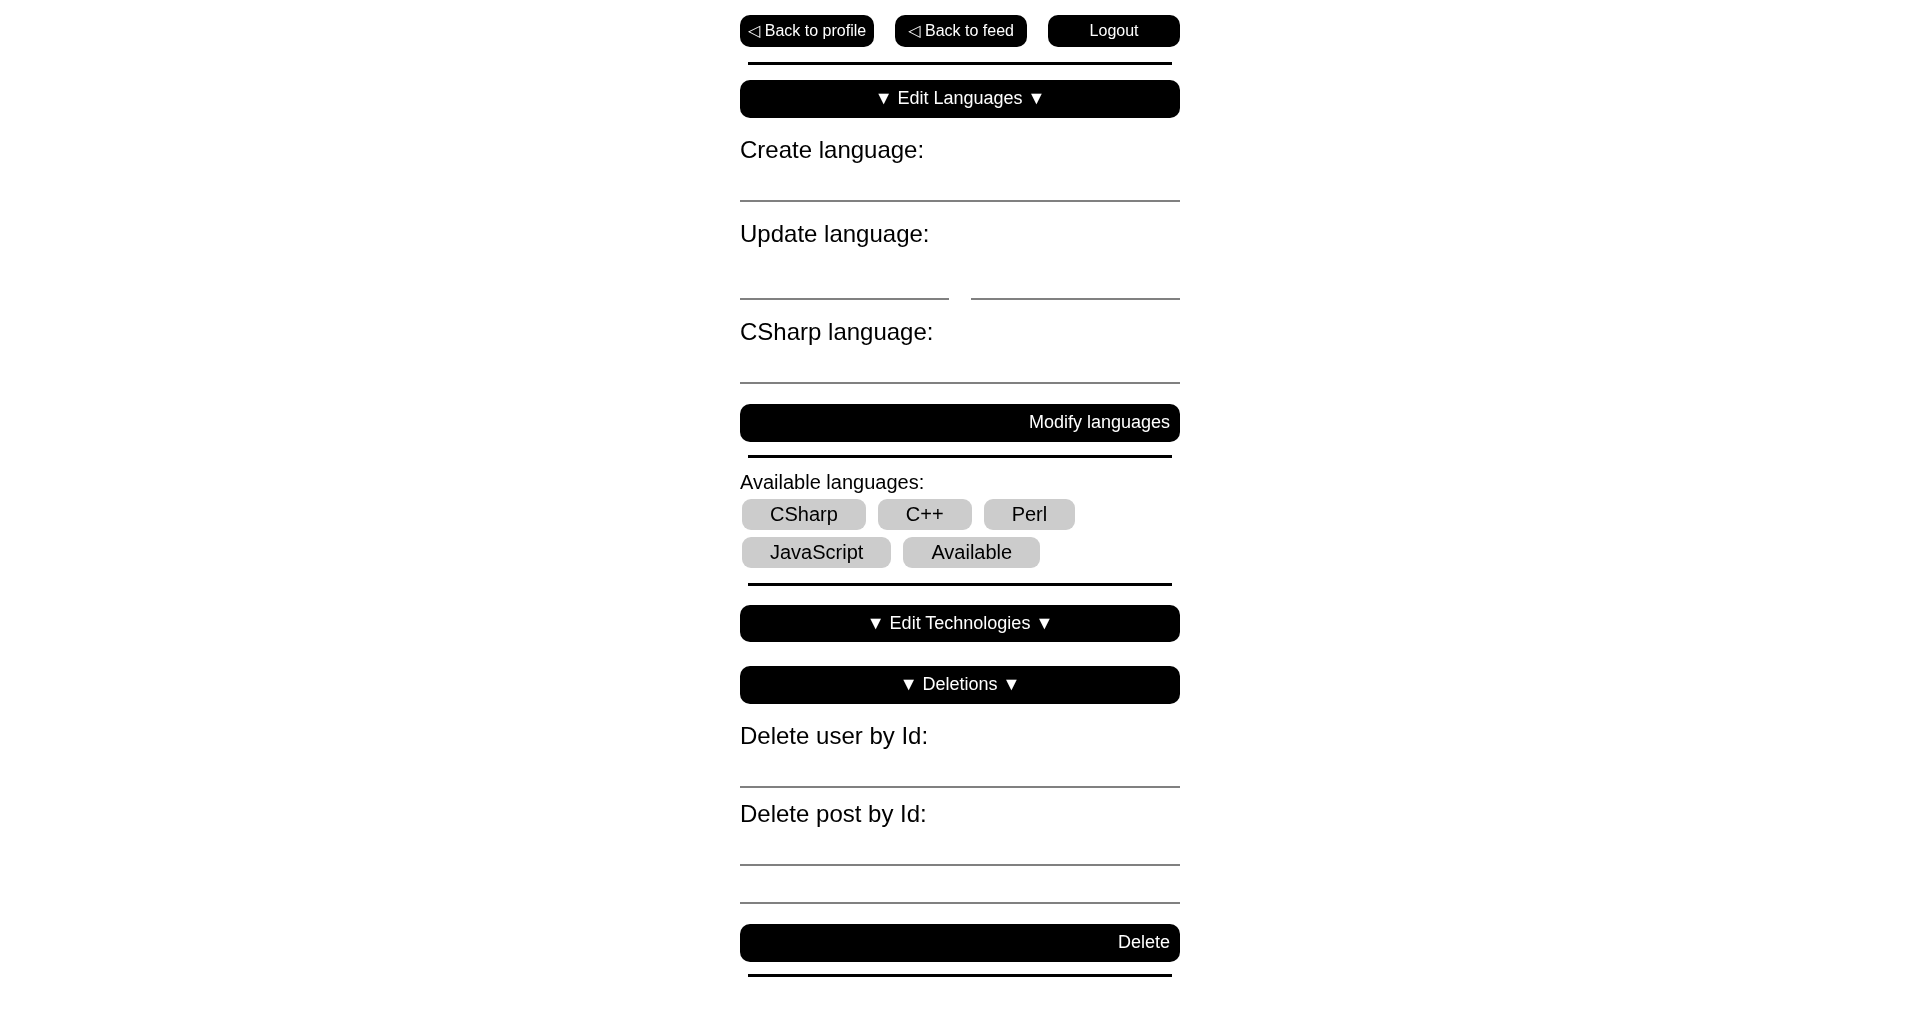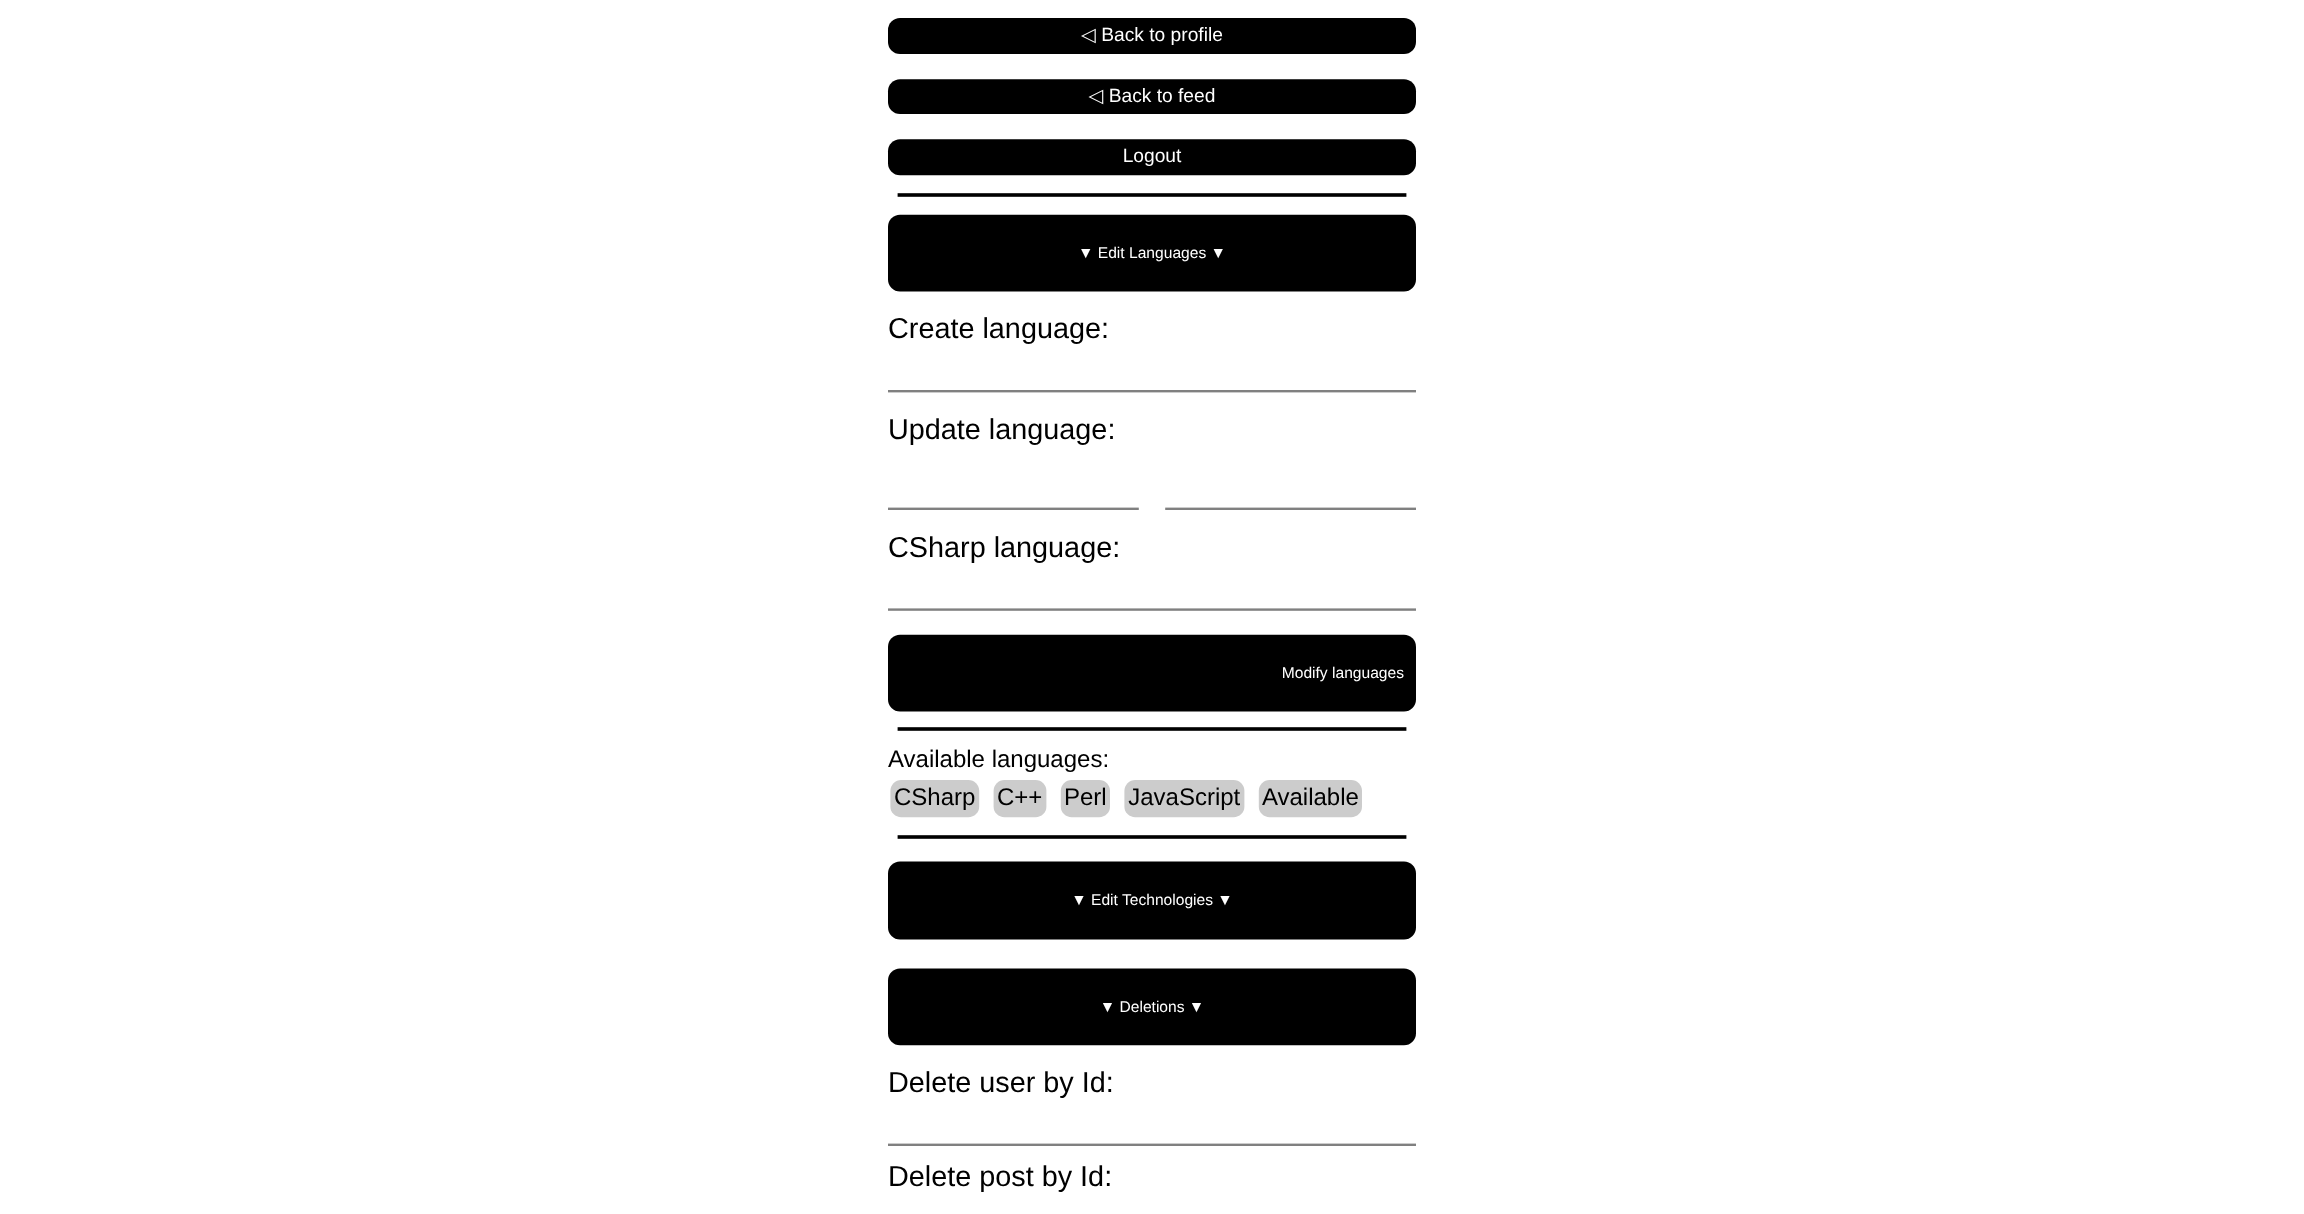"◁ Back to profile" .top-row { flex-direction: column -> none }
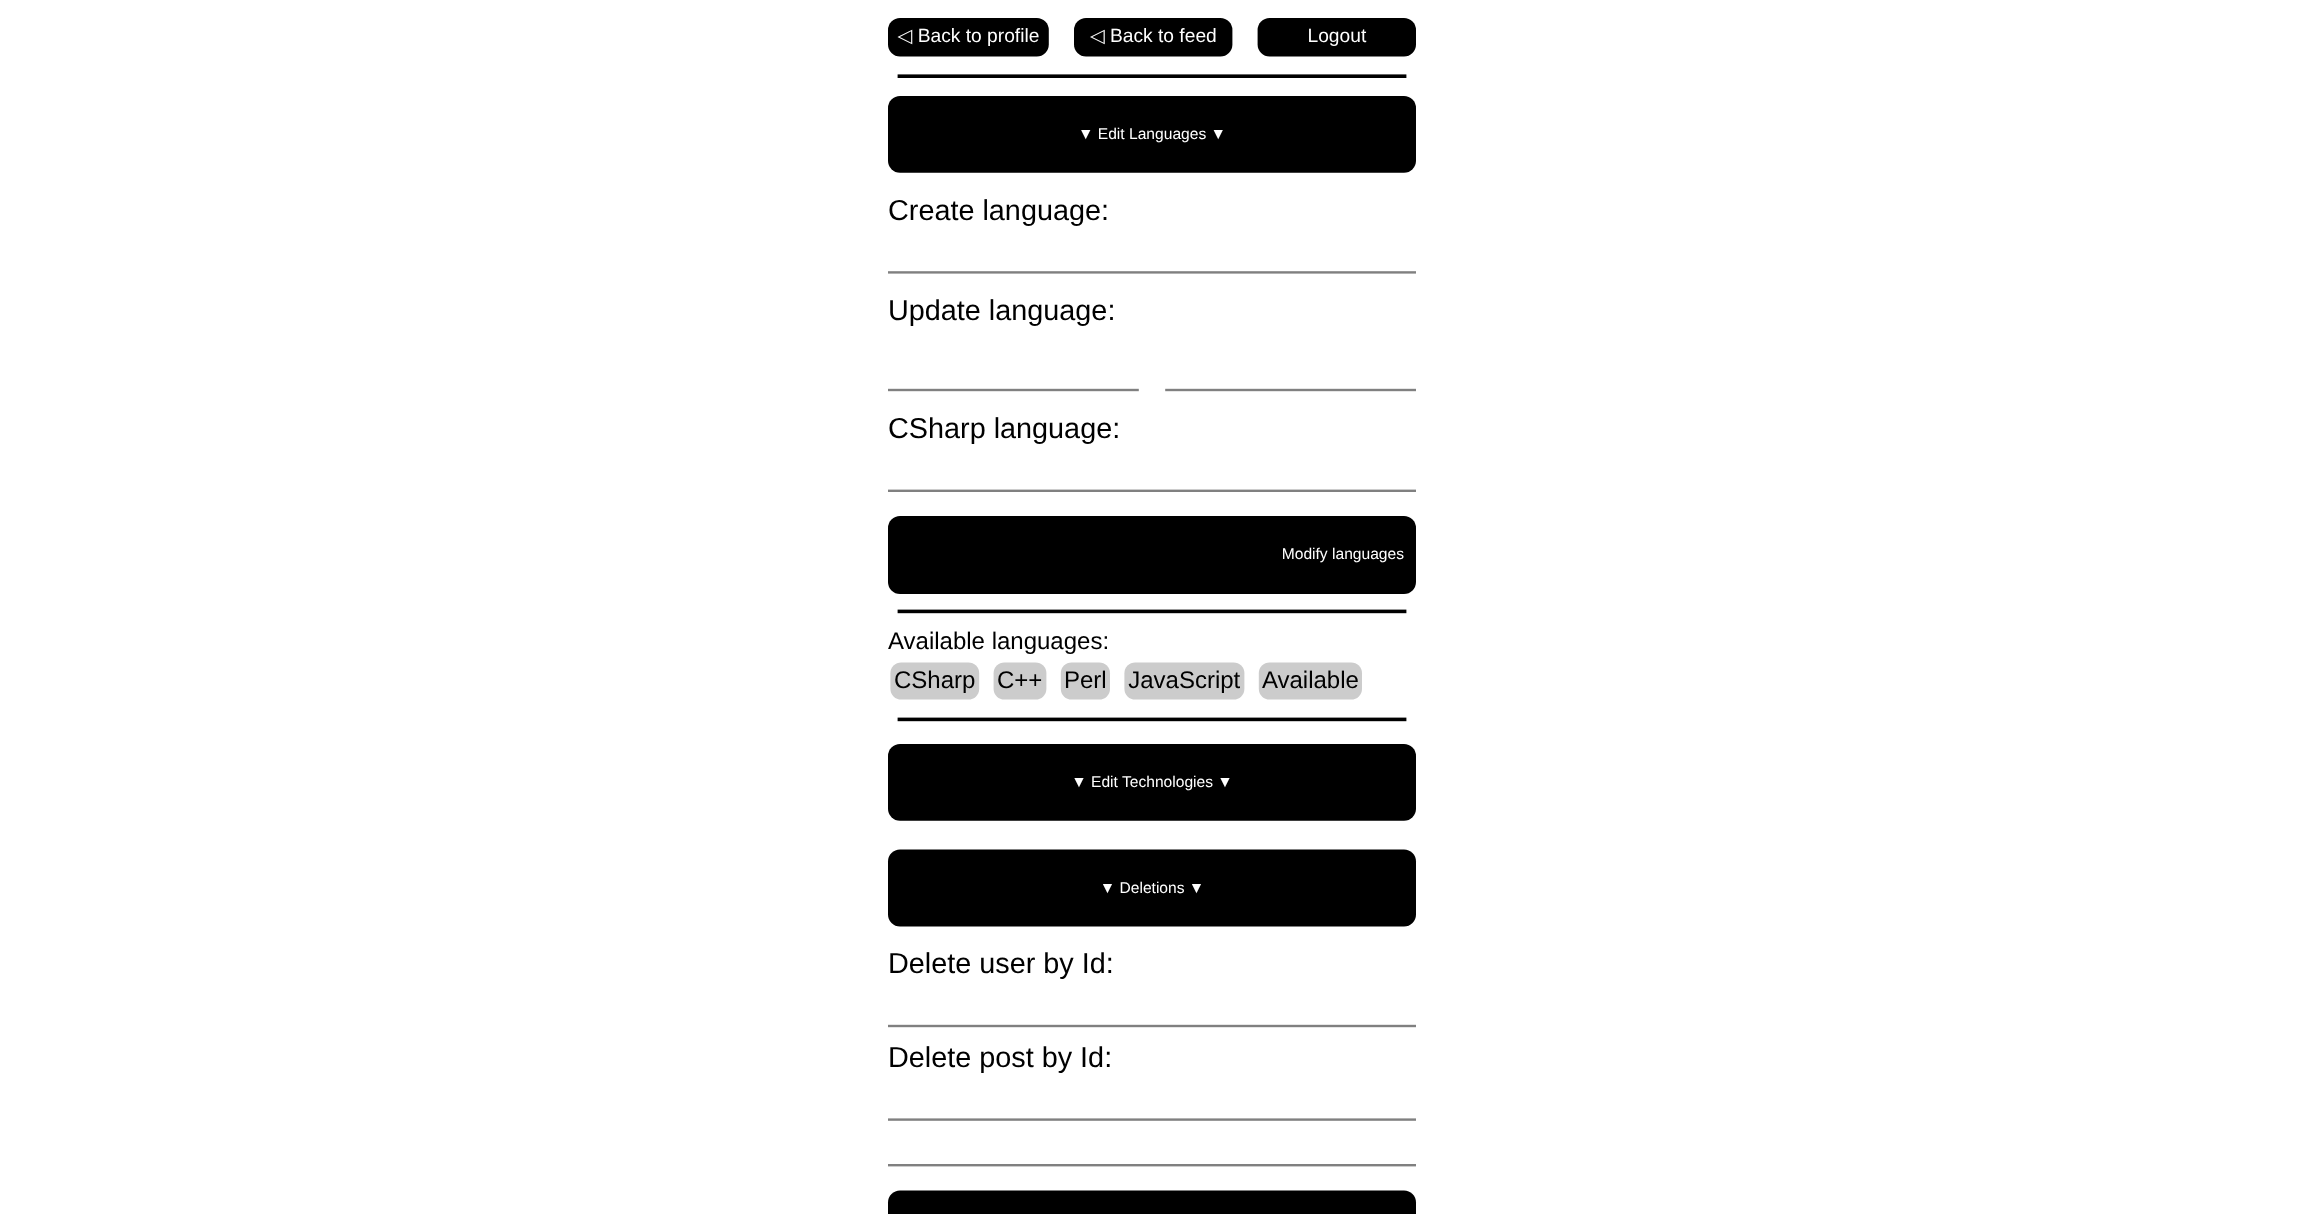"▼ Edit Languages ▼" .toggle-btn, .action-btn { font-size: 13px -> 18px; padding: 25px 10px -> 9px 10px }
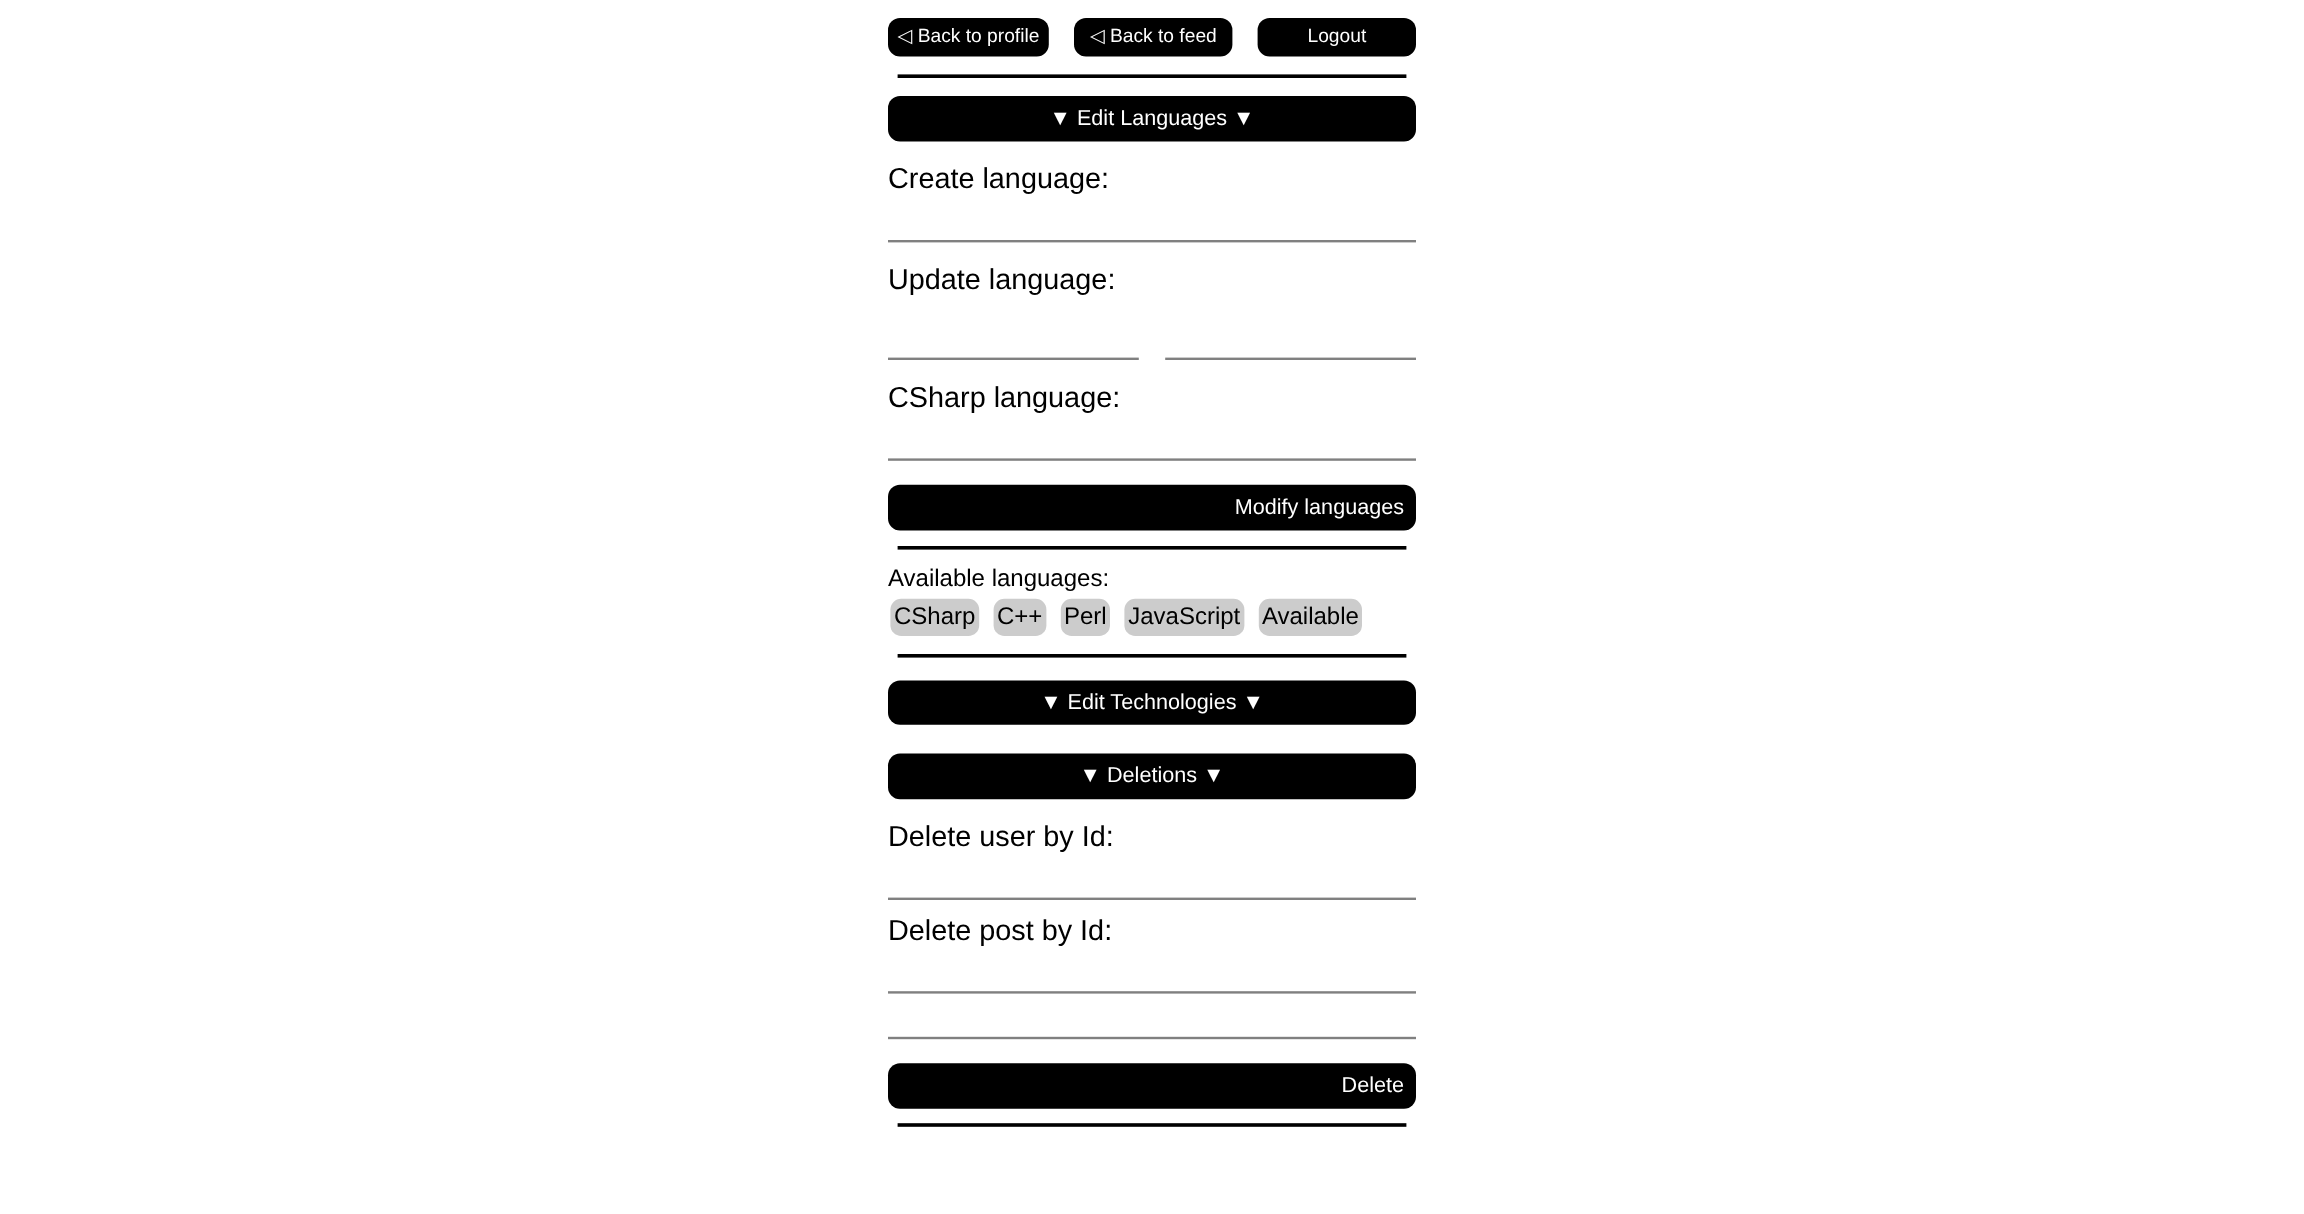"CSharp" .tag { padding: 4px 3px -> 4px 28px }
